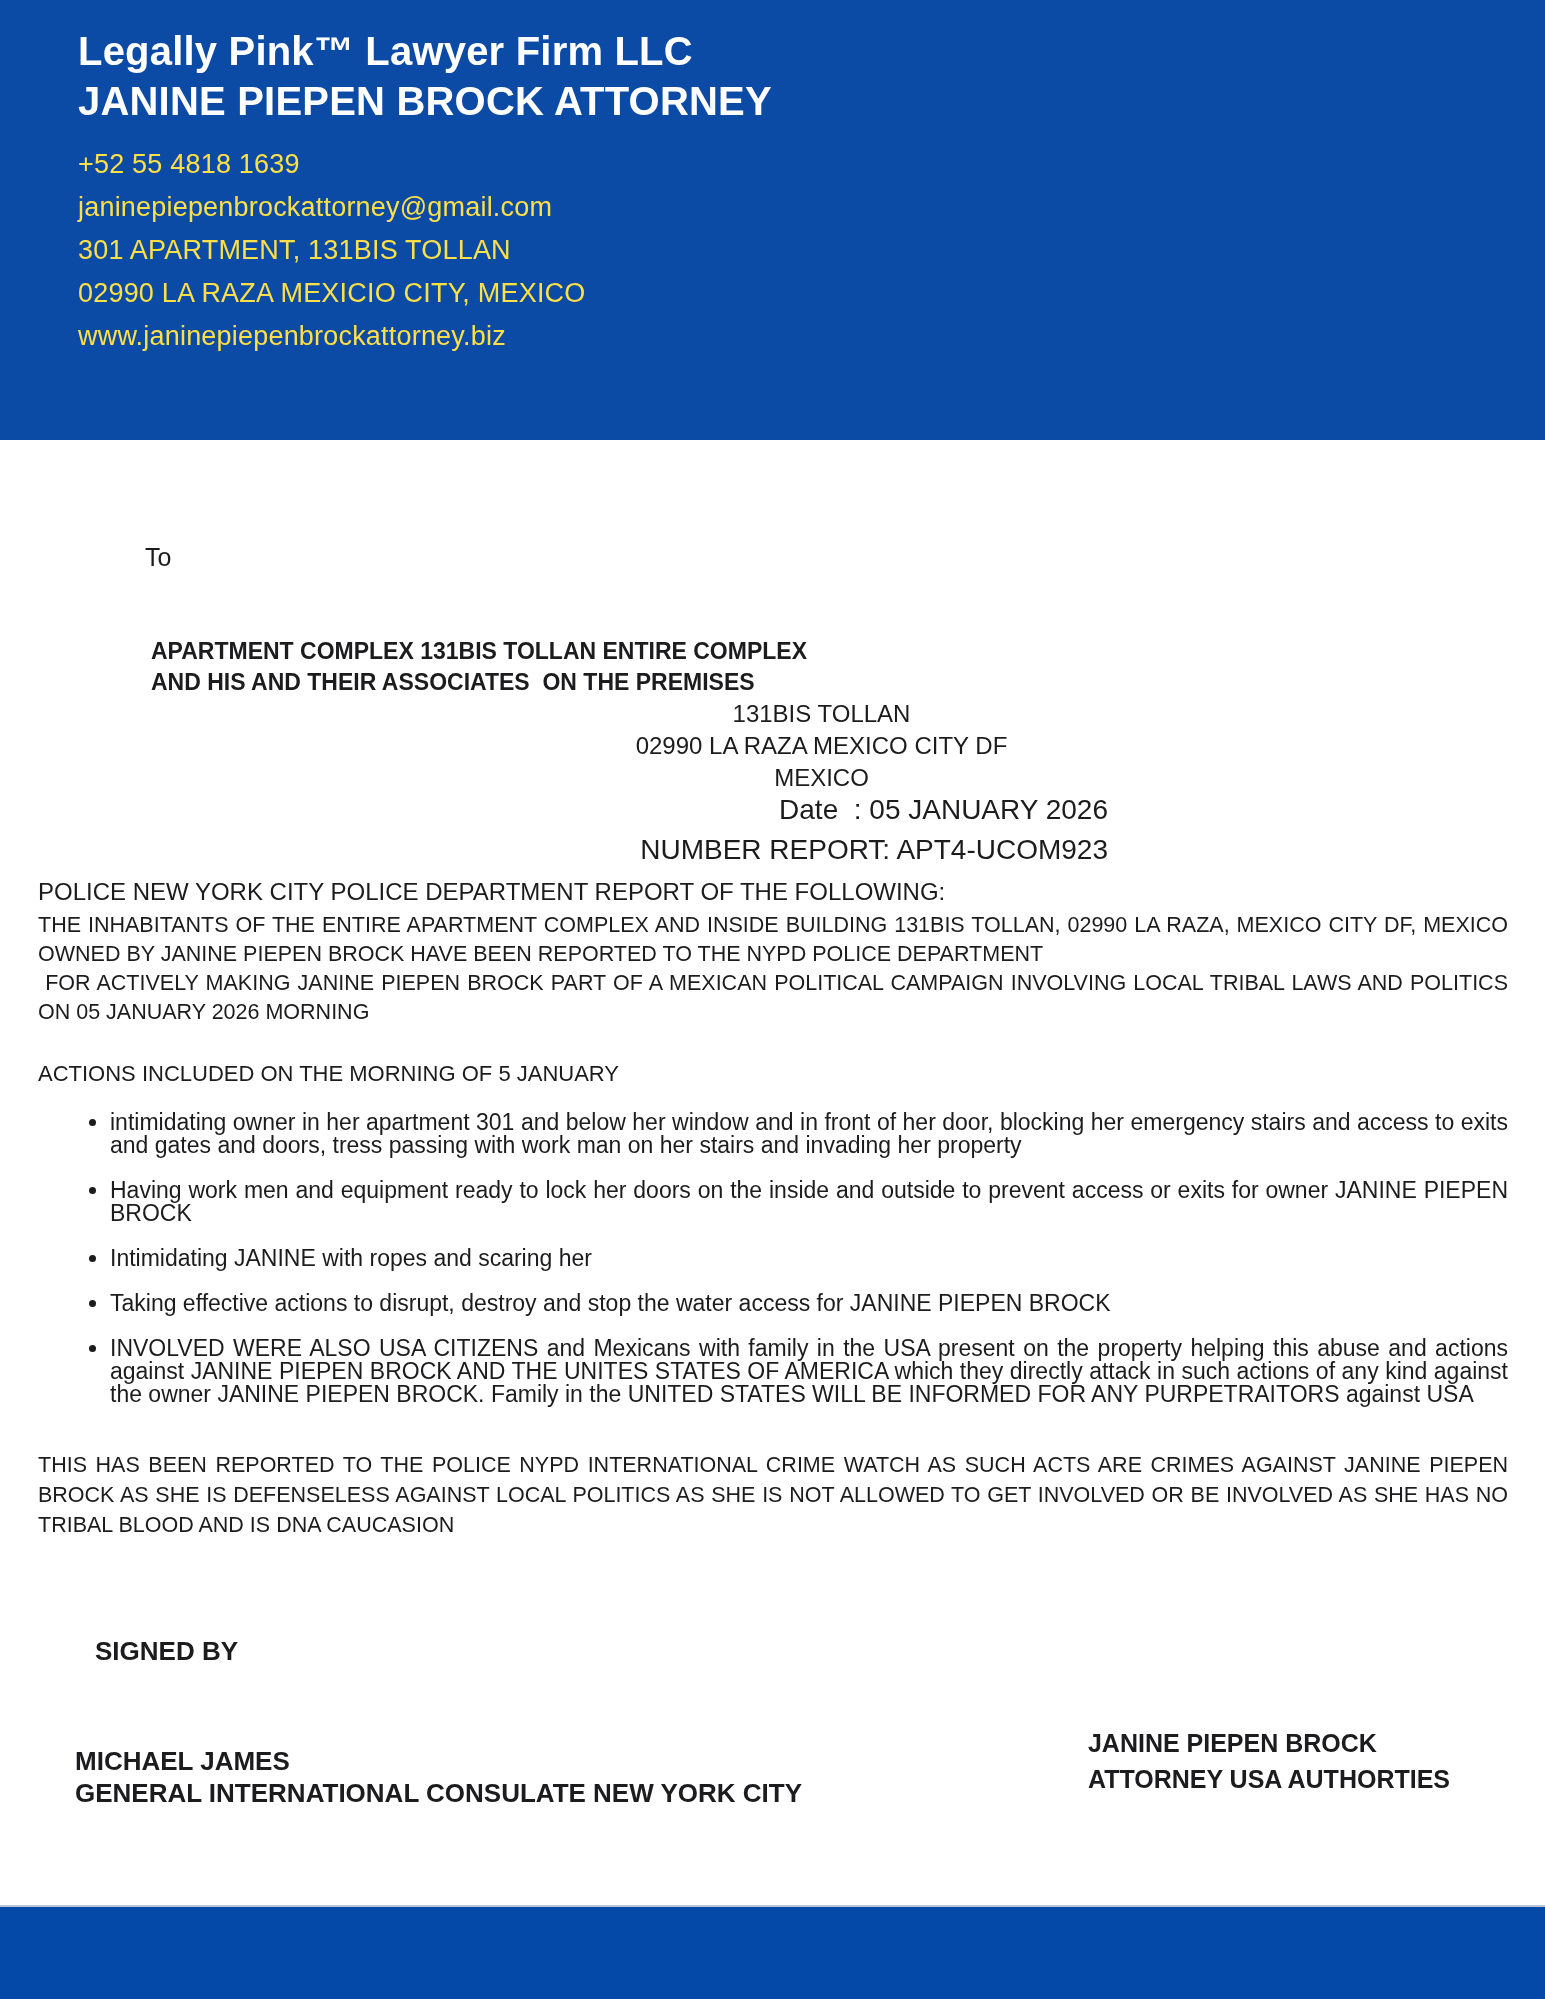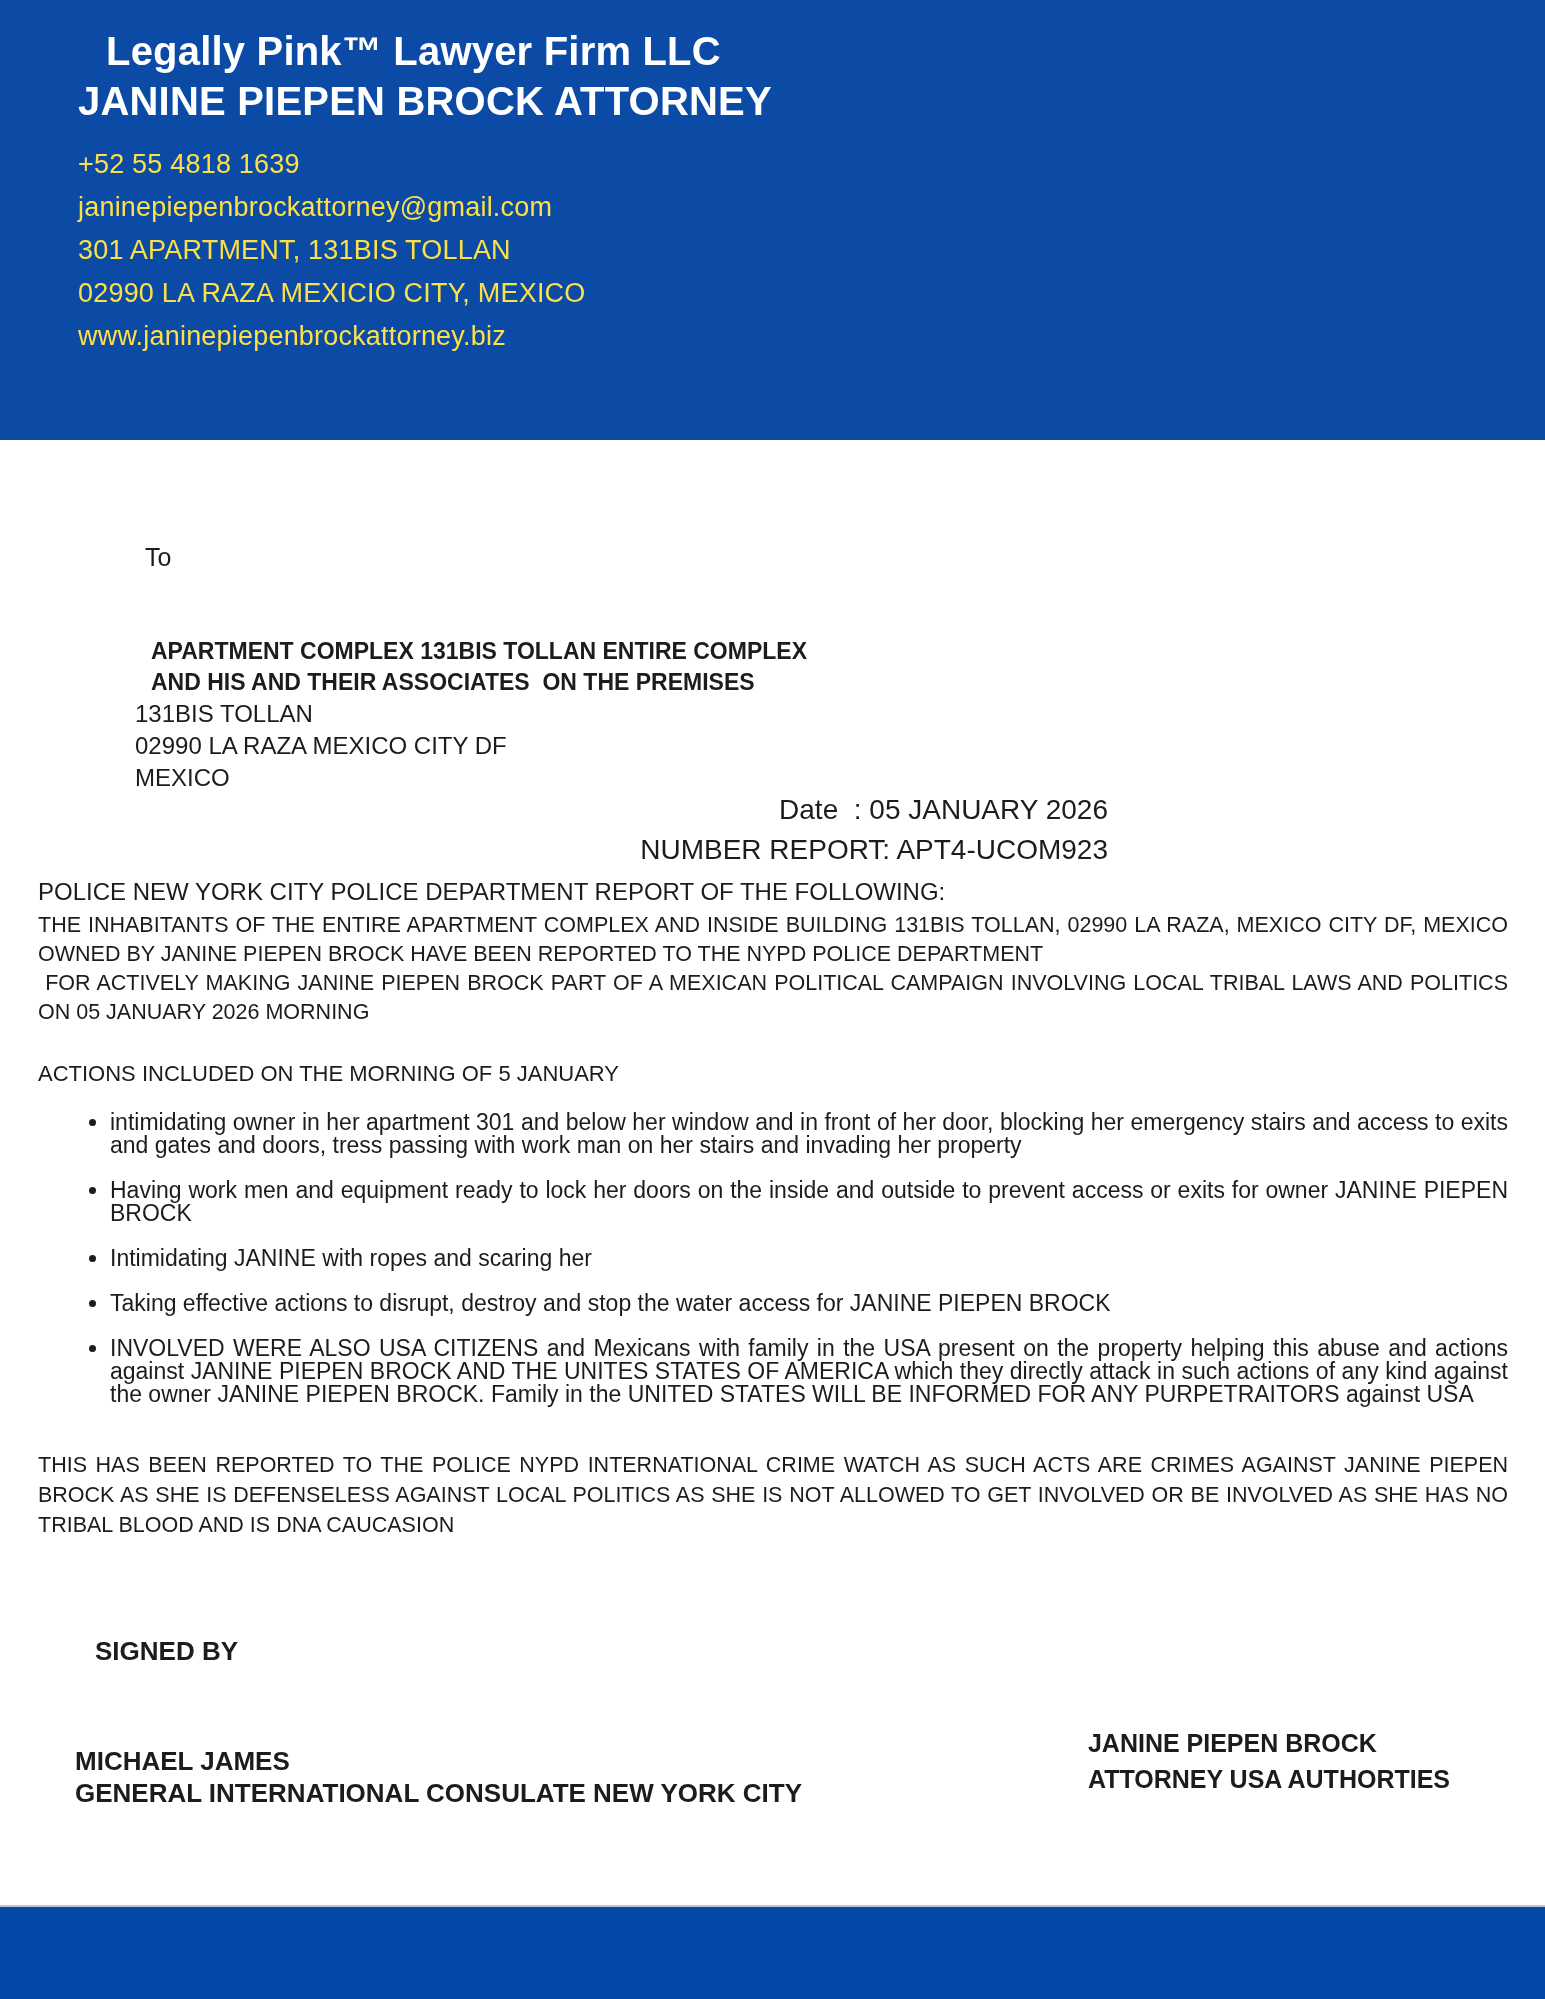"Legally Pink™ Lawyer Firm LLC" .brand1 { margin-left: 28px -> none }
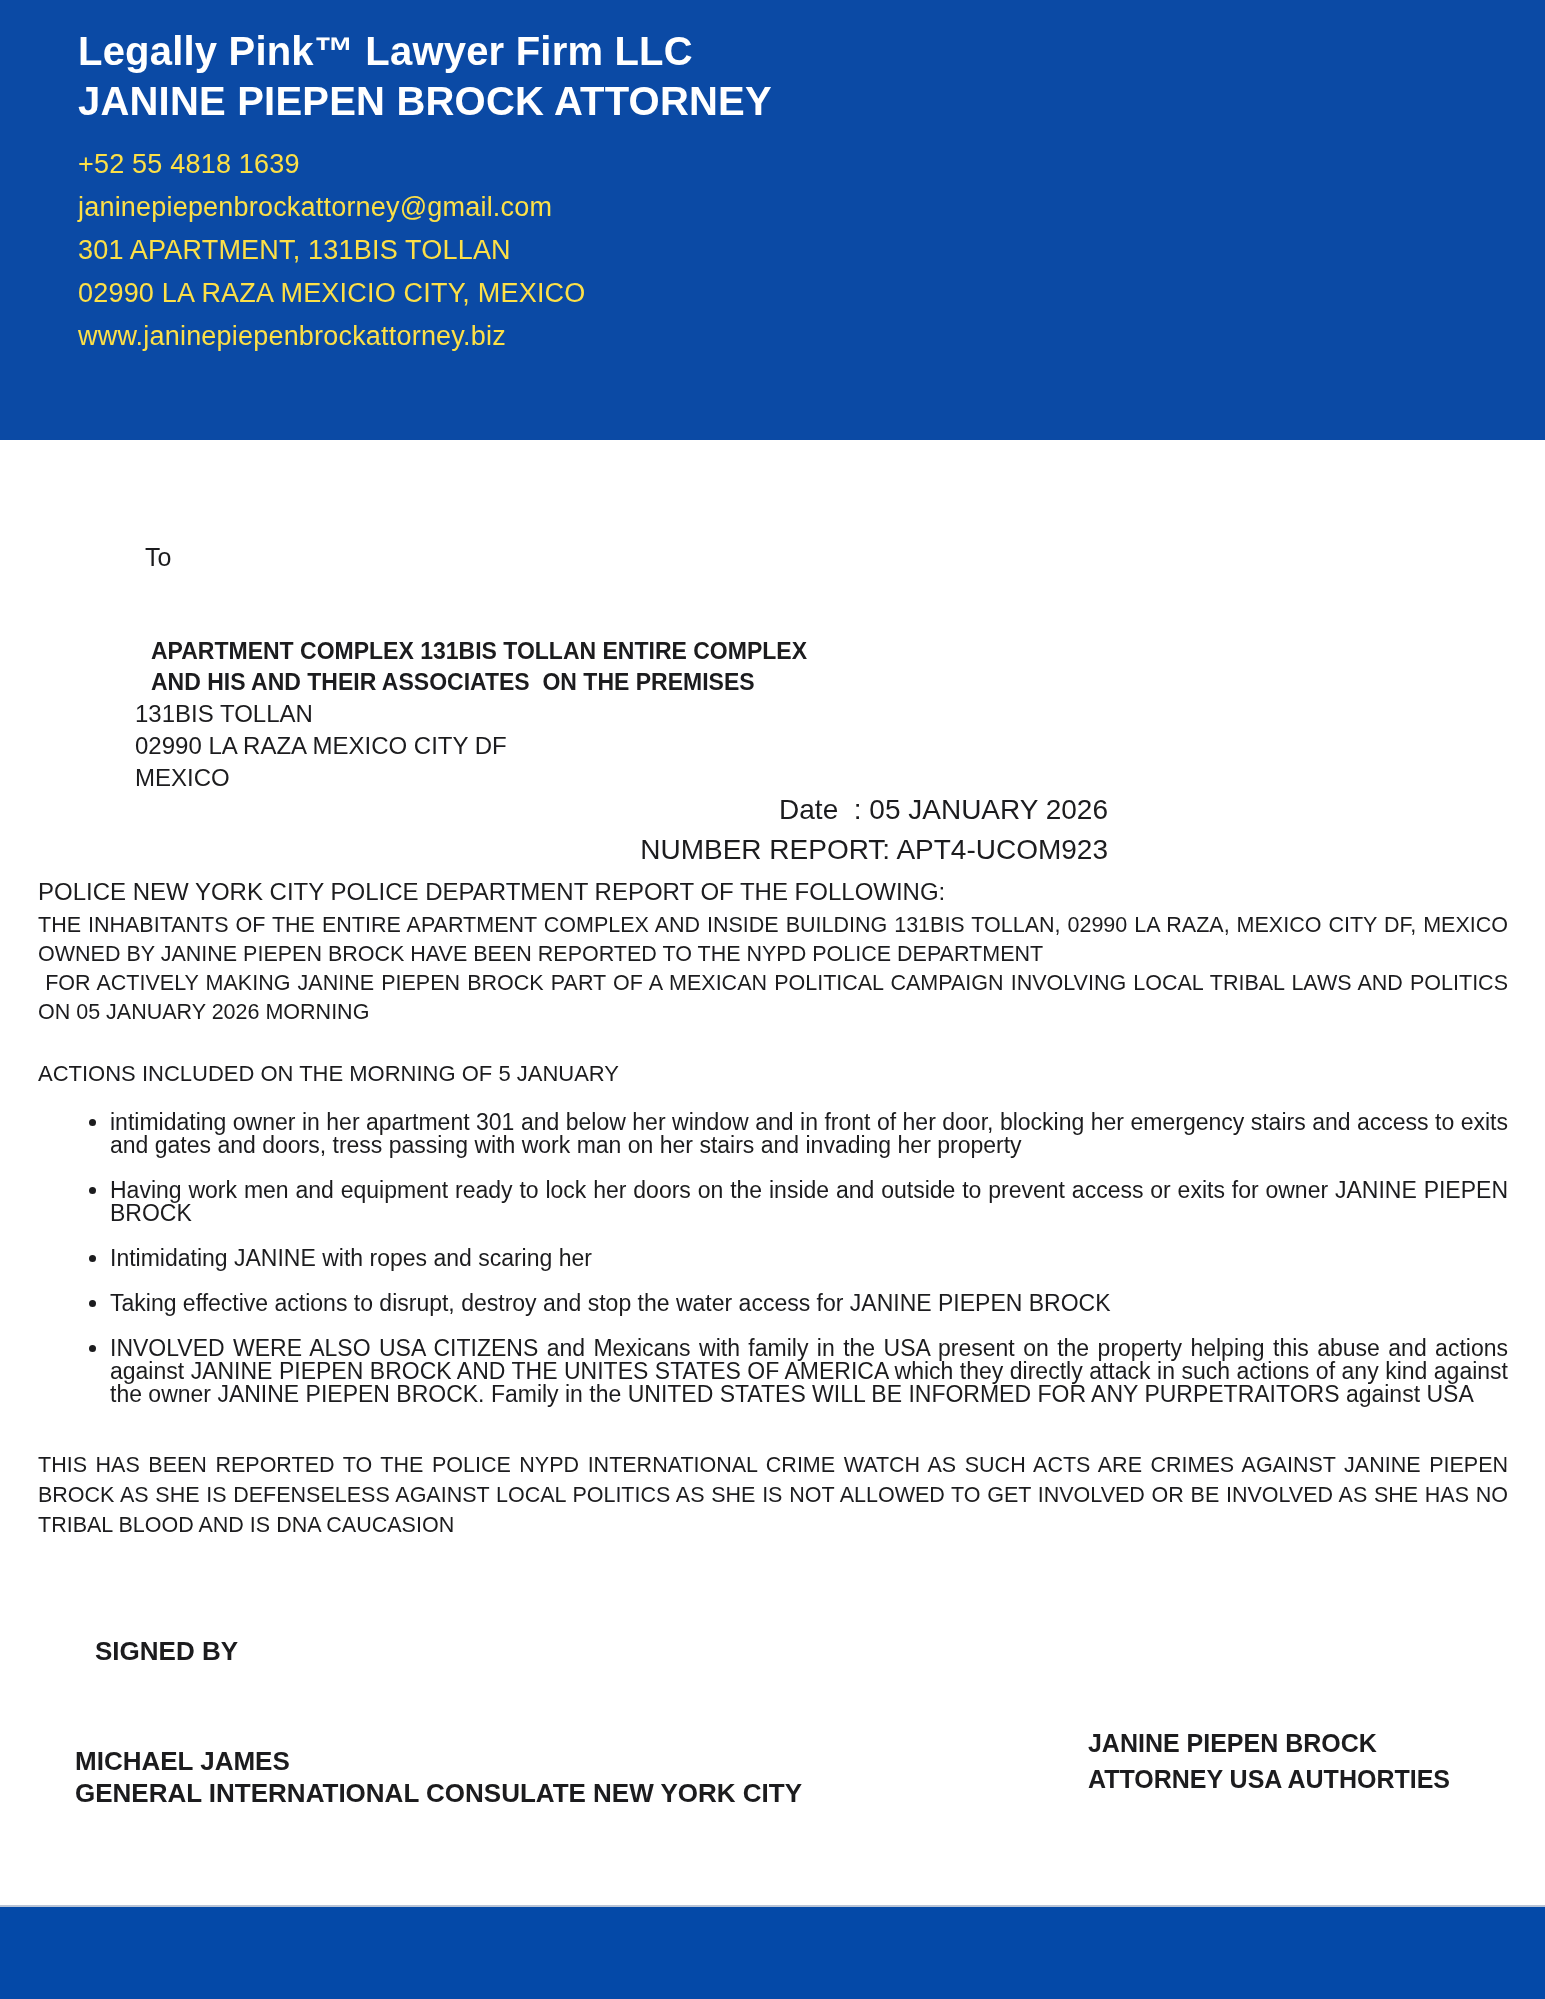"131BIS TOLLAN" .recipient .r-reg { text-align: none -> center }
